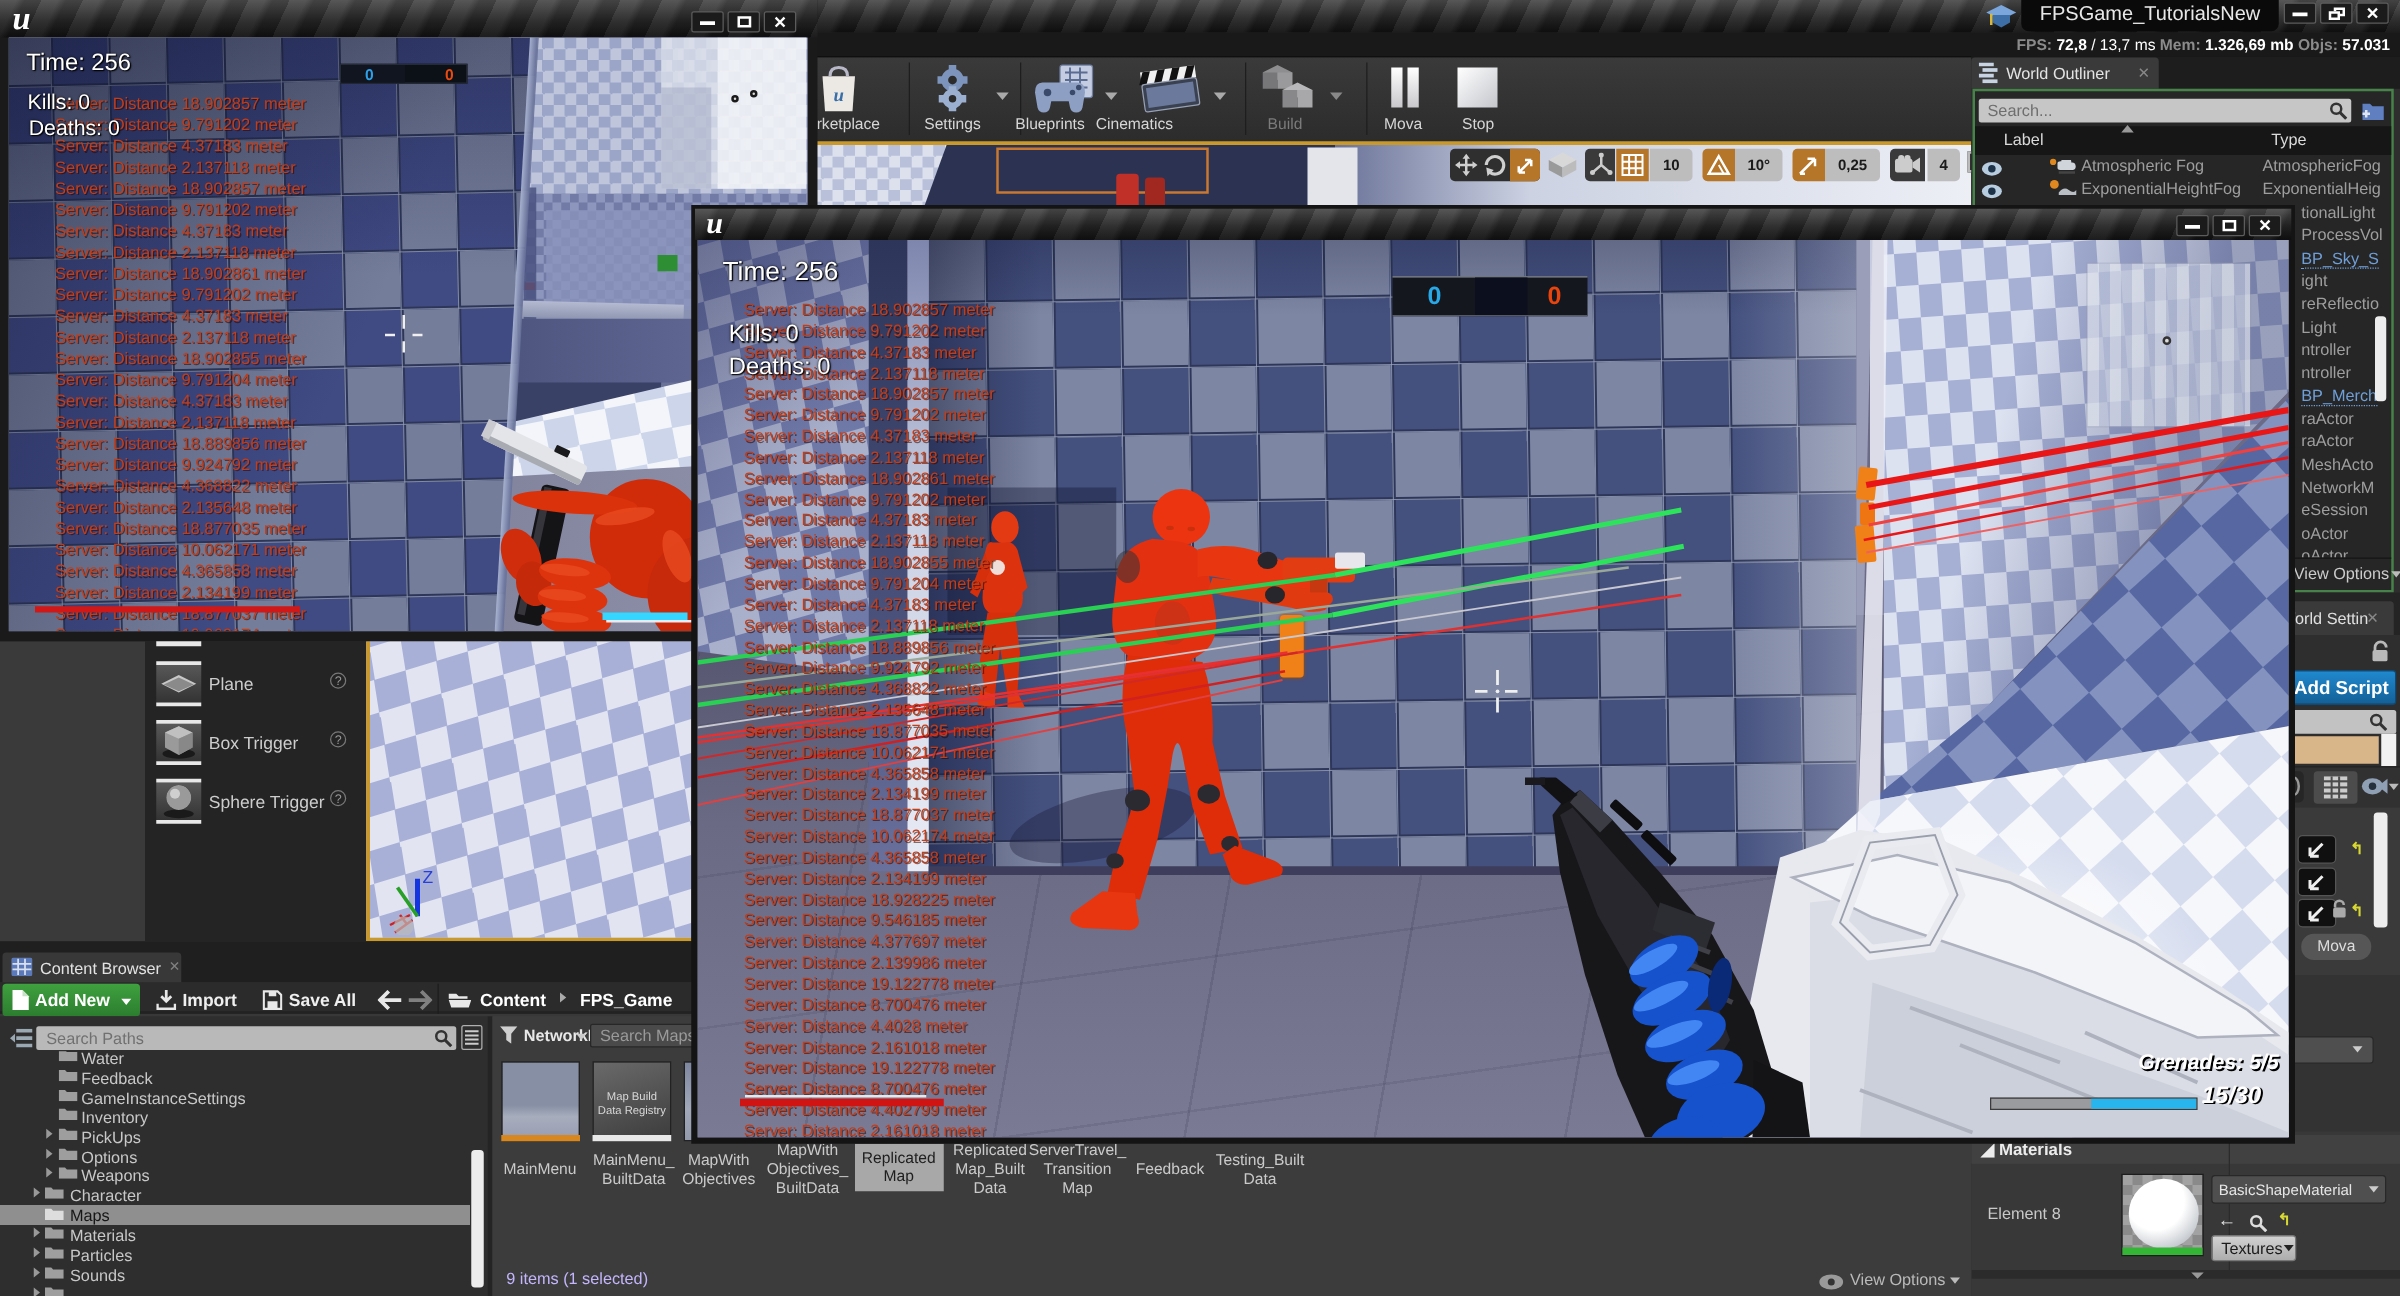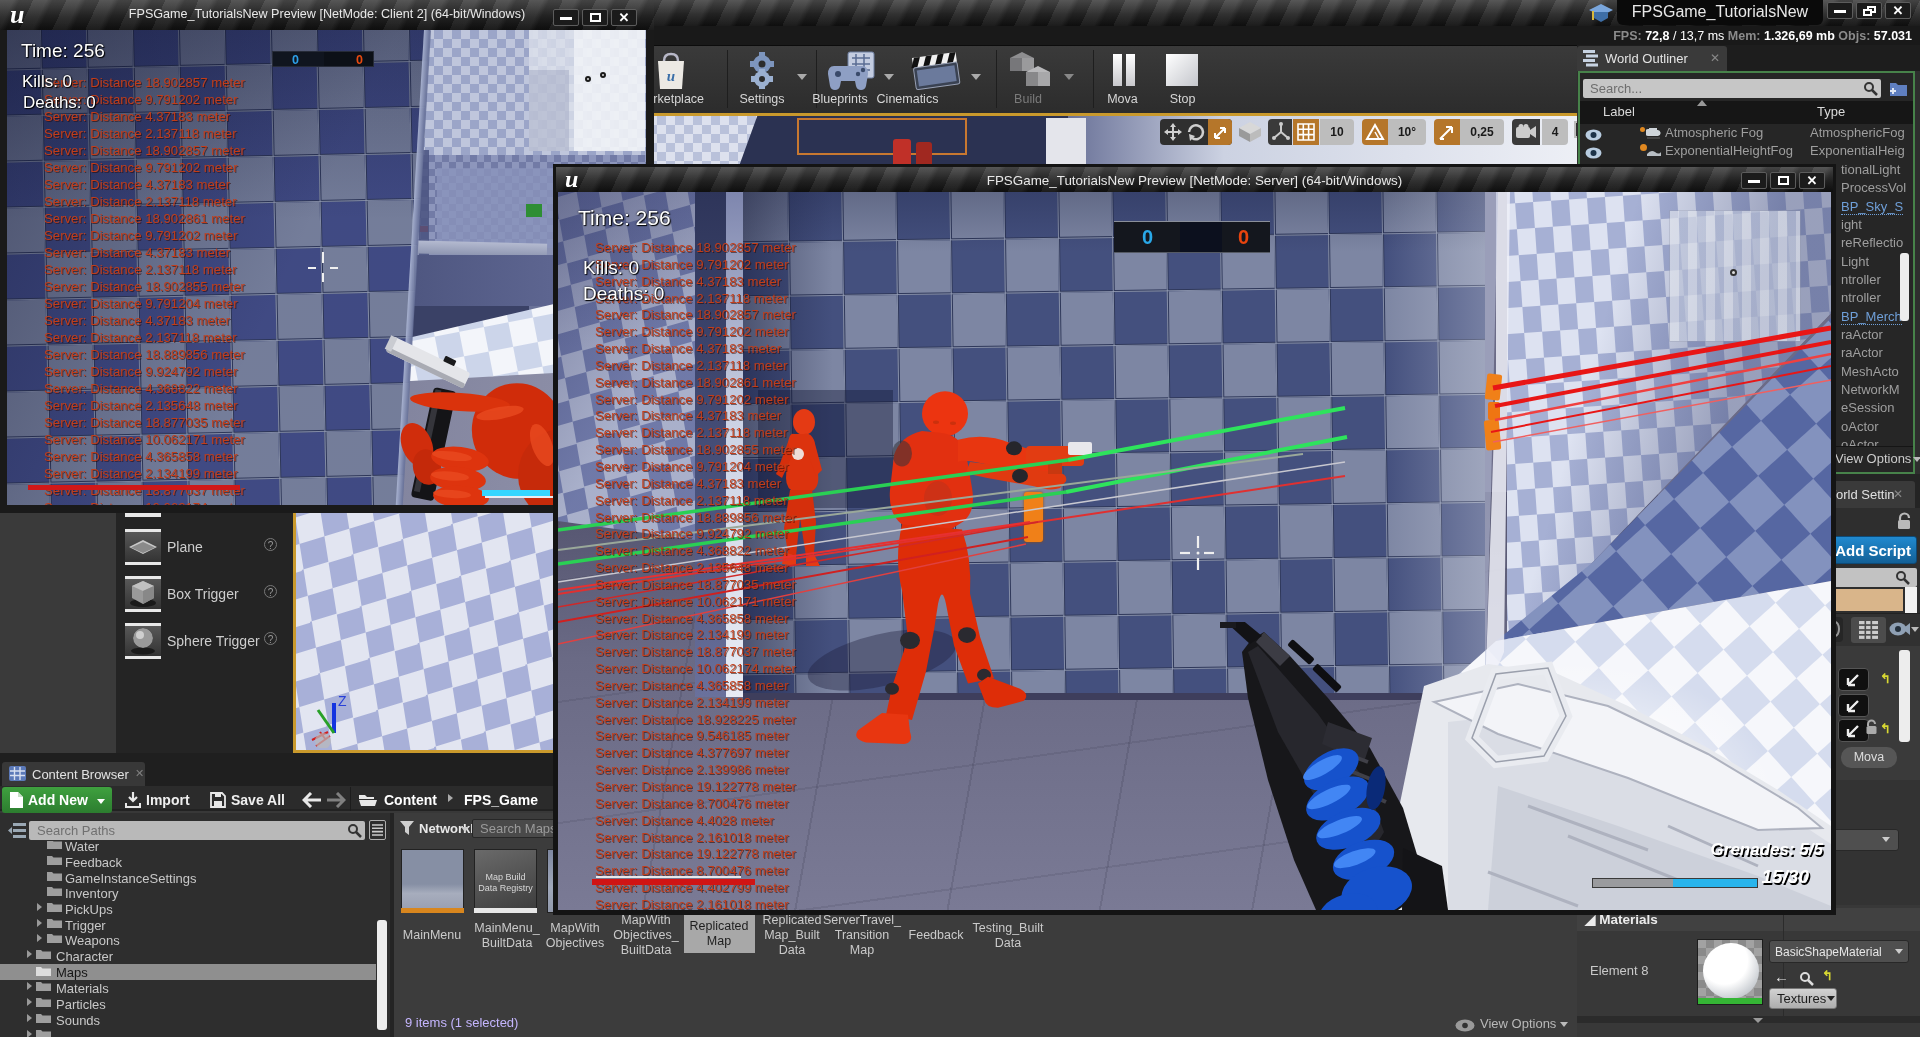"FPSGame_TutorialsNew Preview [NetMode: Client 2]" div.abs { html: <div>FPSGame_TutorialsNew Preview [NetMode: Client 2] (64-bit/Windows)</div> -> none }
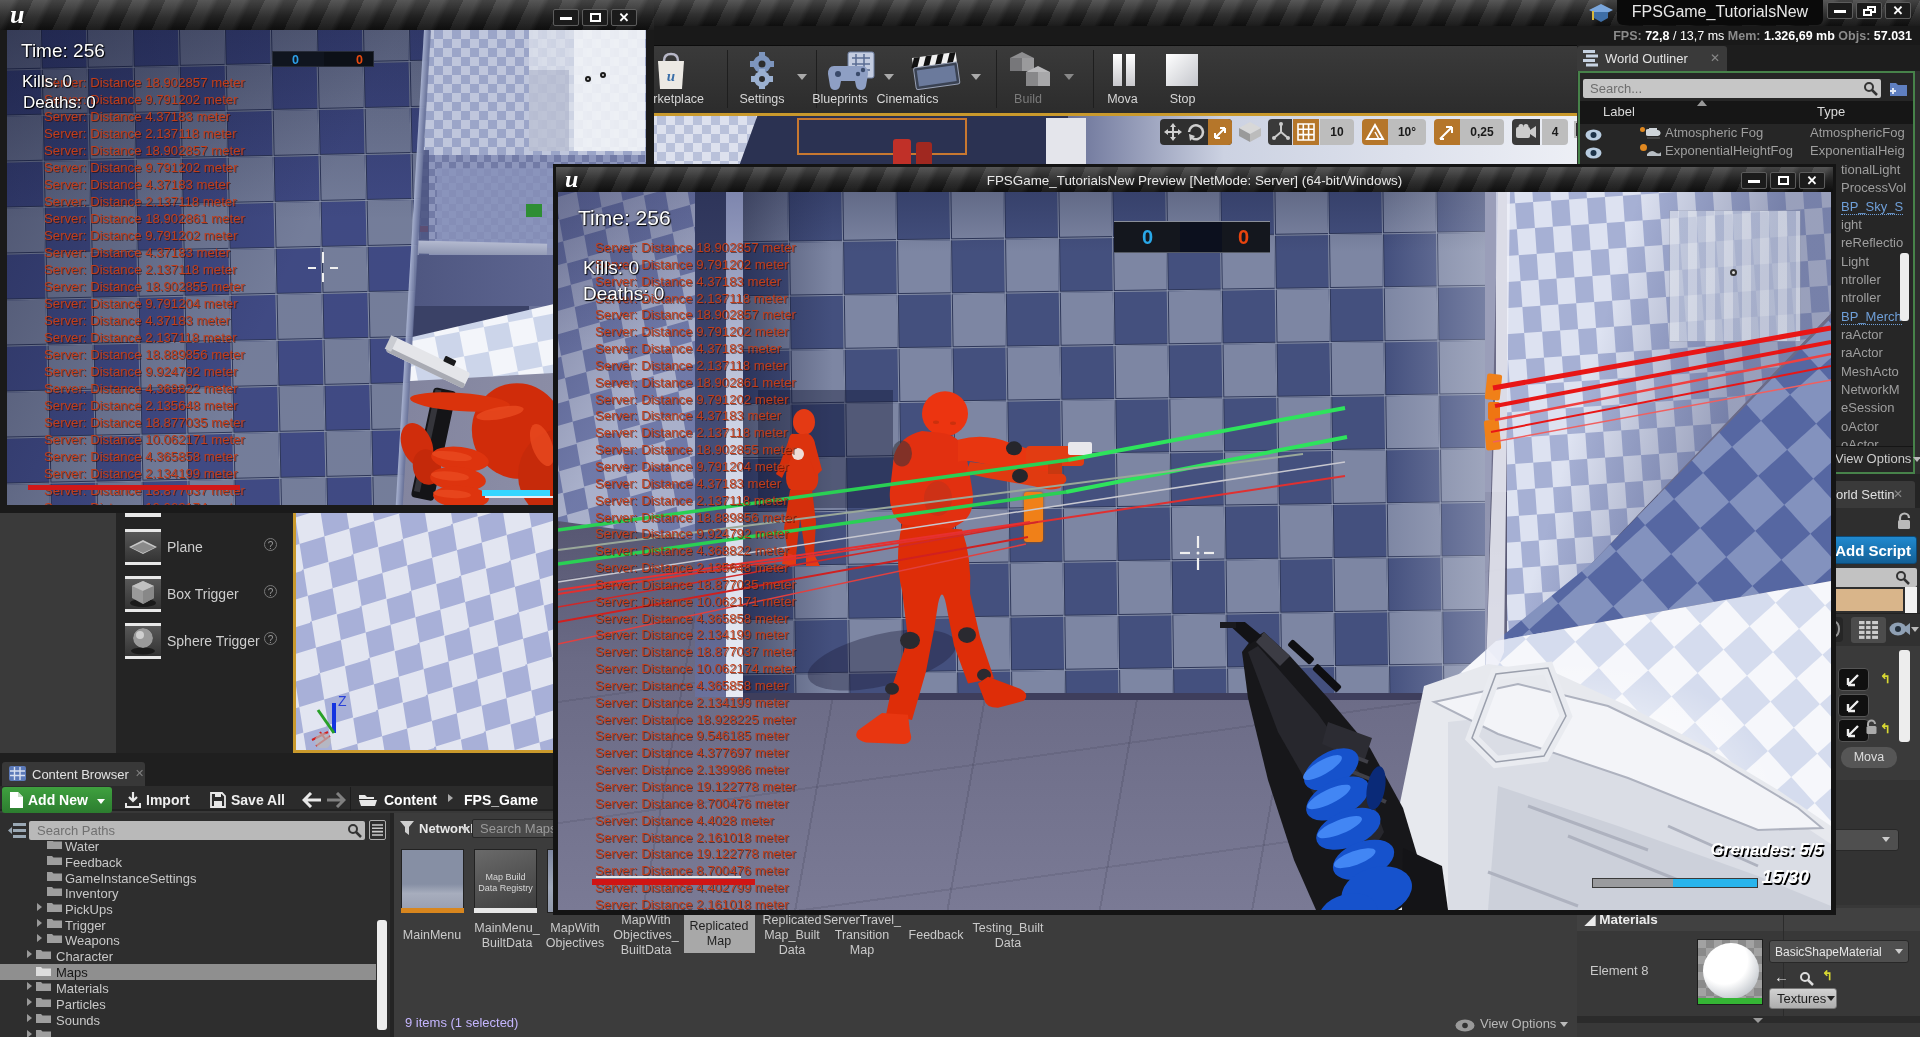"FPSGame_TutorialsNew Preview [NetMode:" div.abs { html: <div>FPSGame_TutorialsNew Preview [NetMode: Server] (64-bit/Windows)</div> -> none }
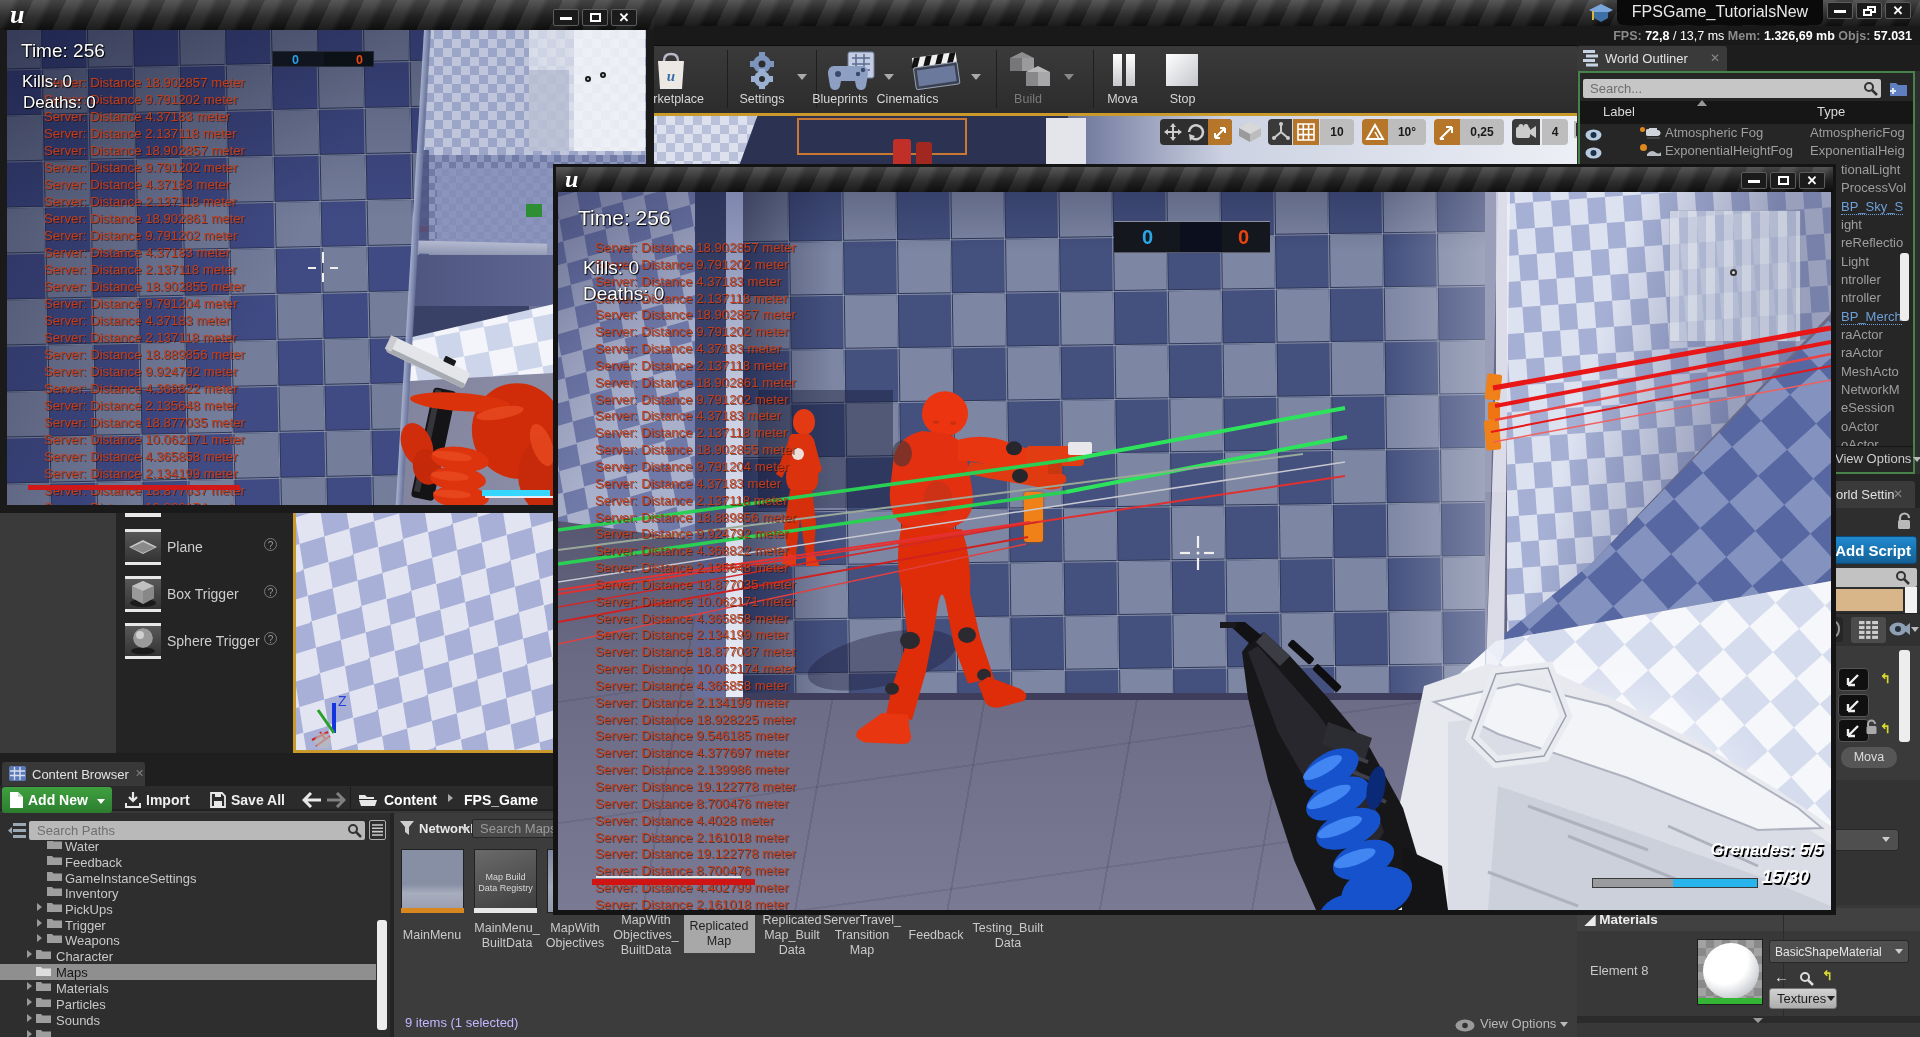"Trigger" div.abs { text: Trigger -> Options }
